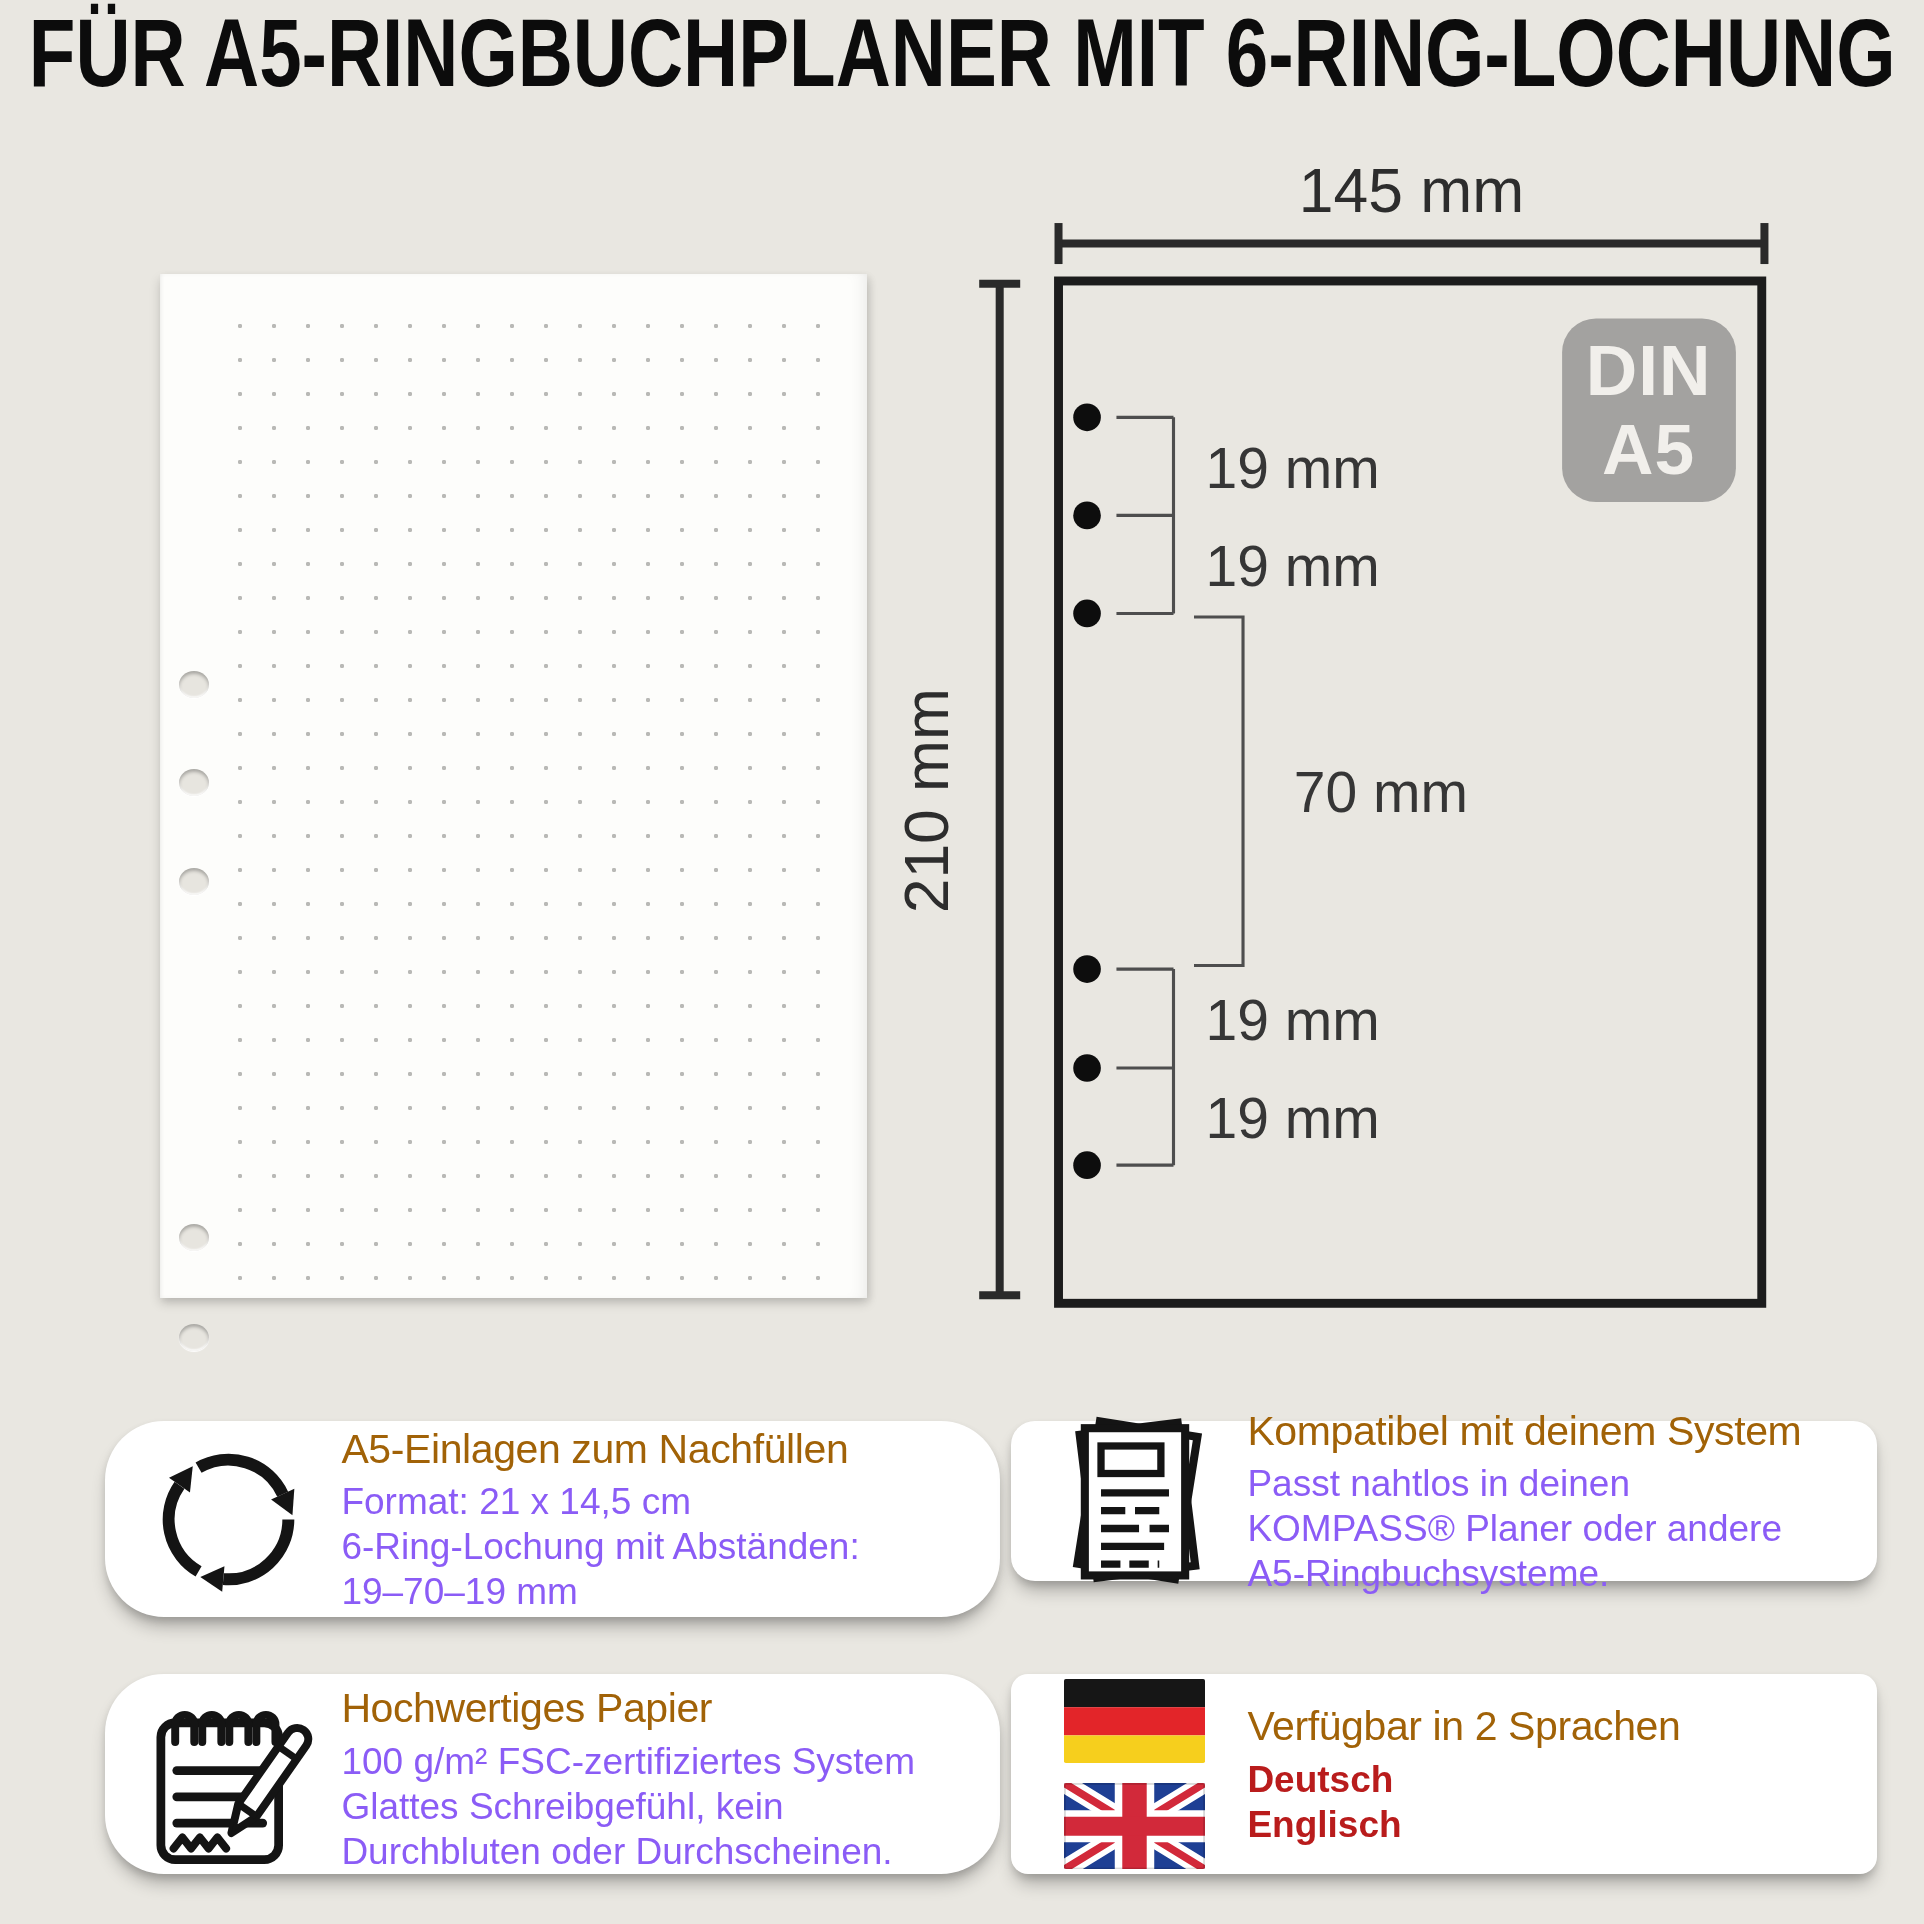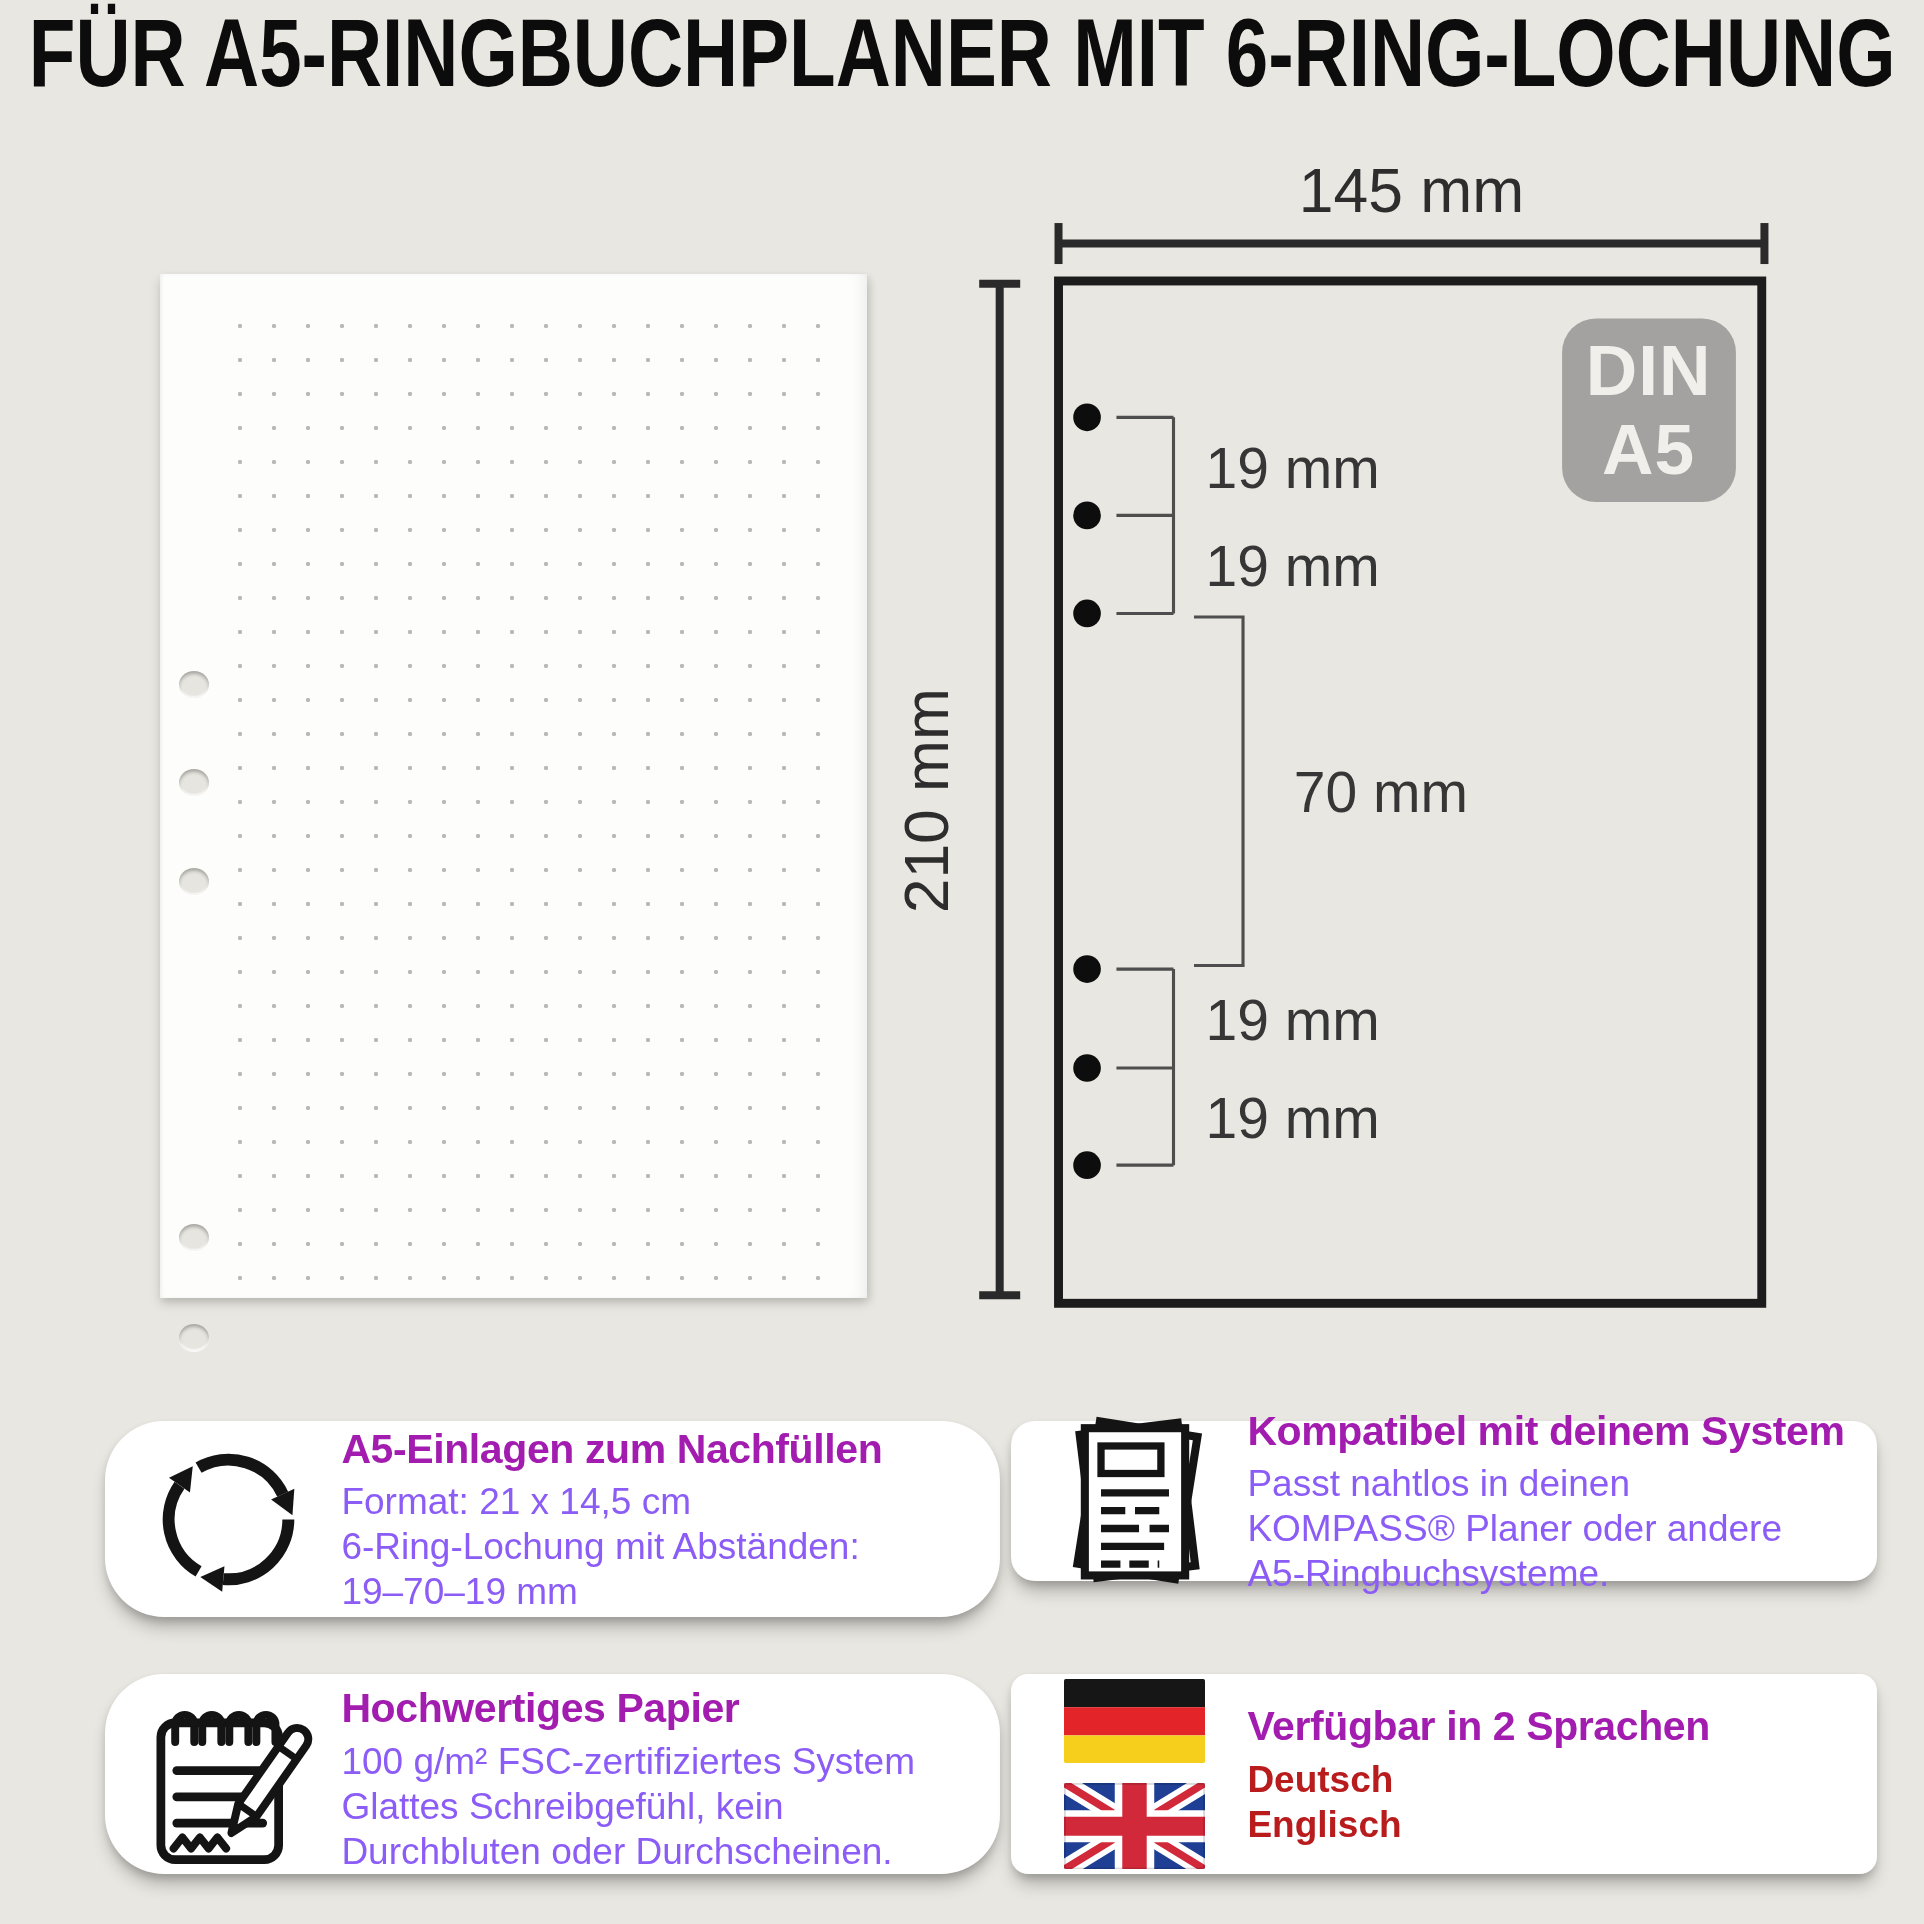"A5-Einlagen zum Nachfüllen" .f-title { color: #a21caf -> #a16207; font-weight: bold -> normal }
